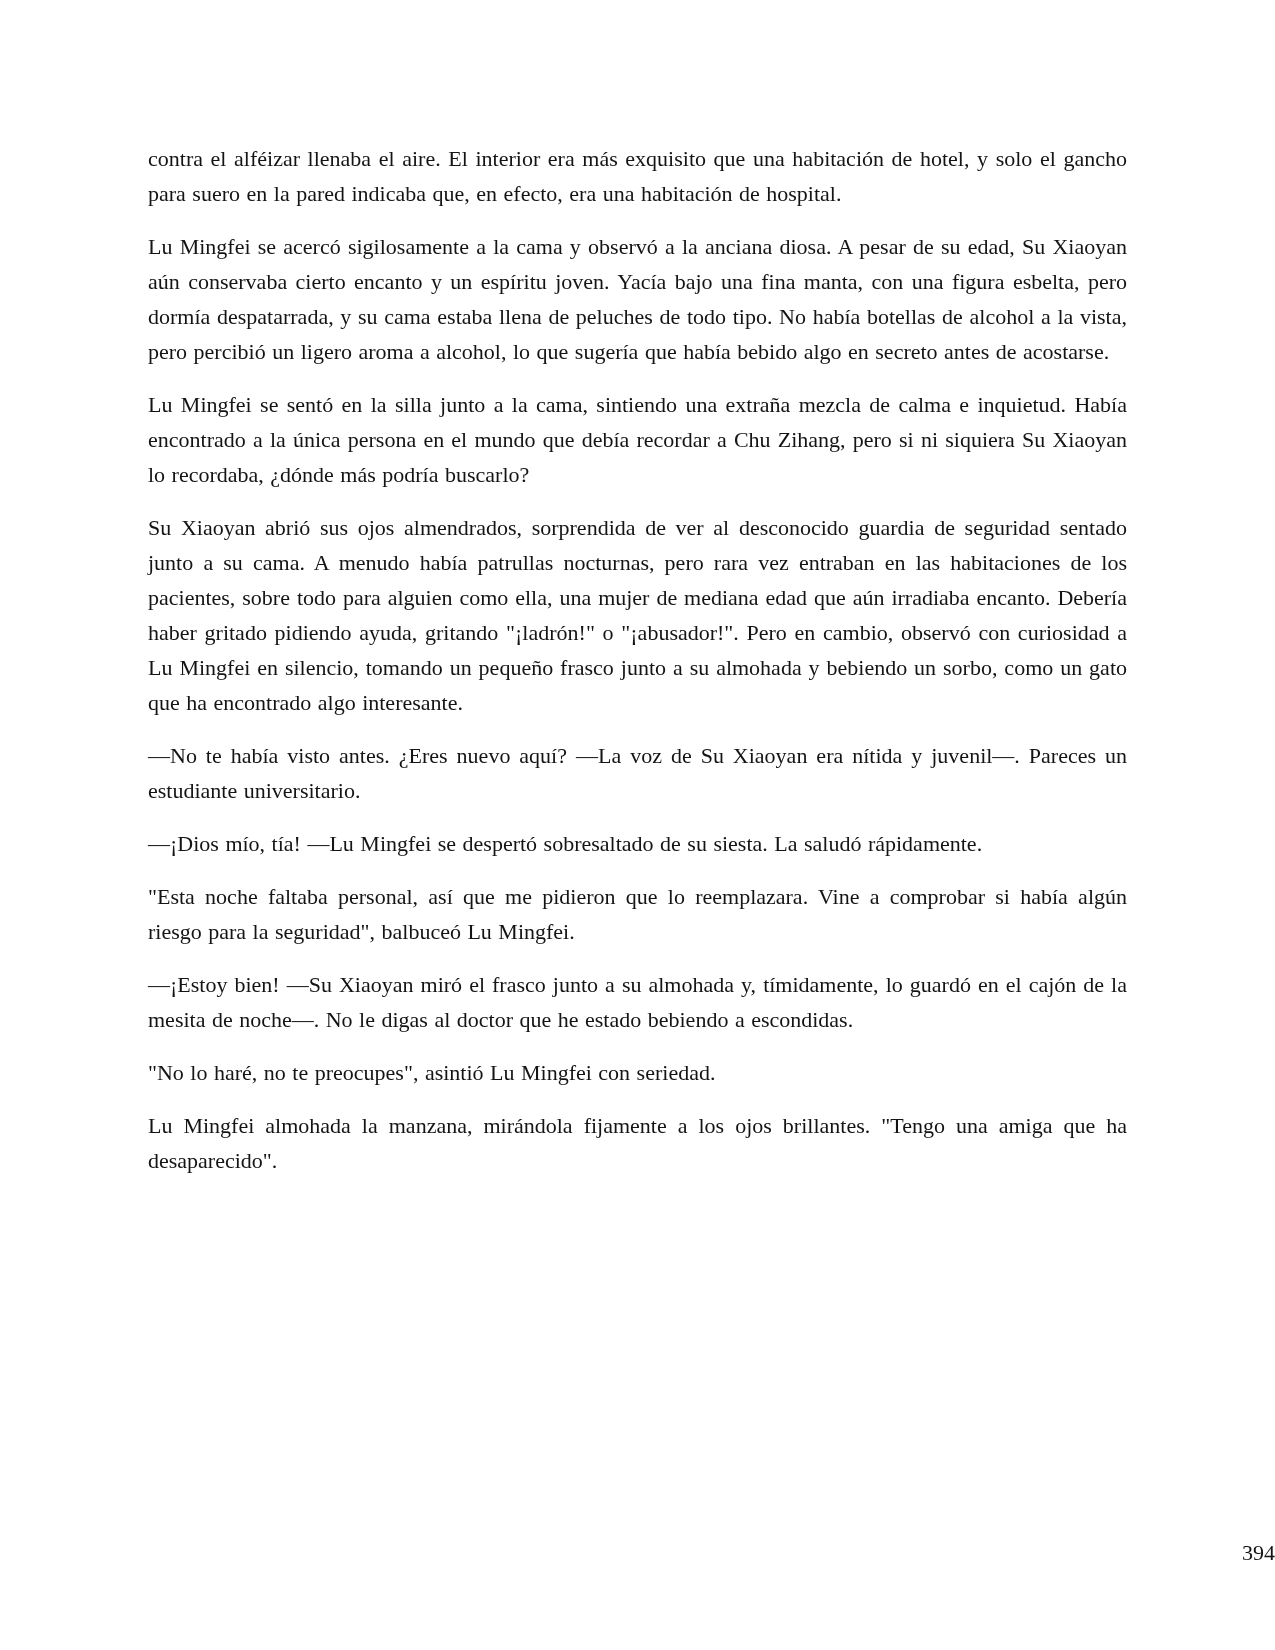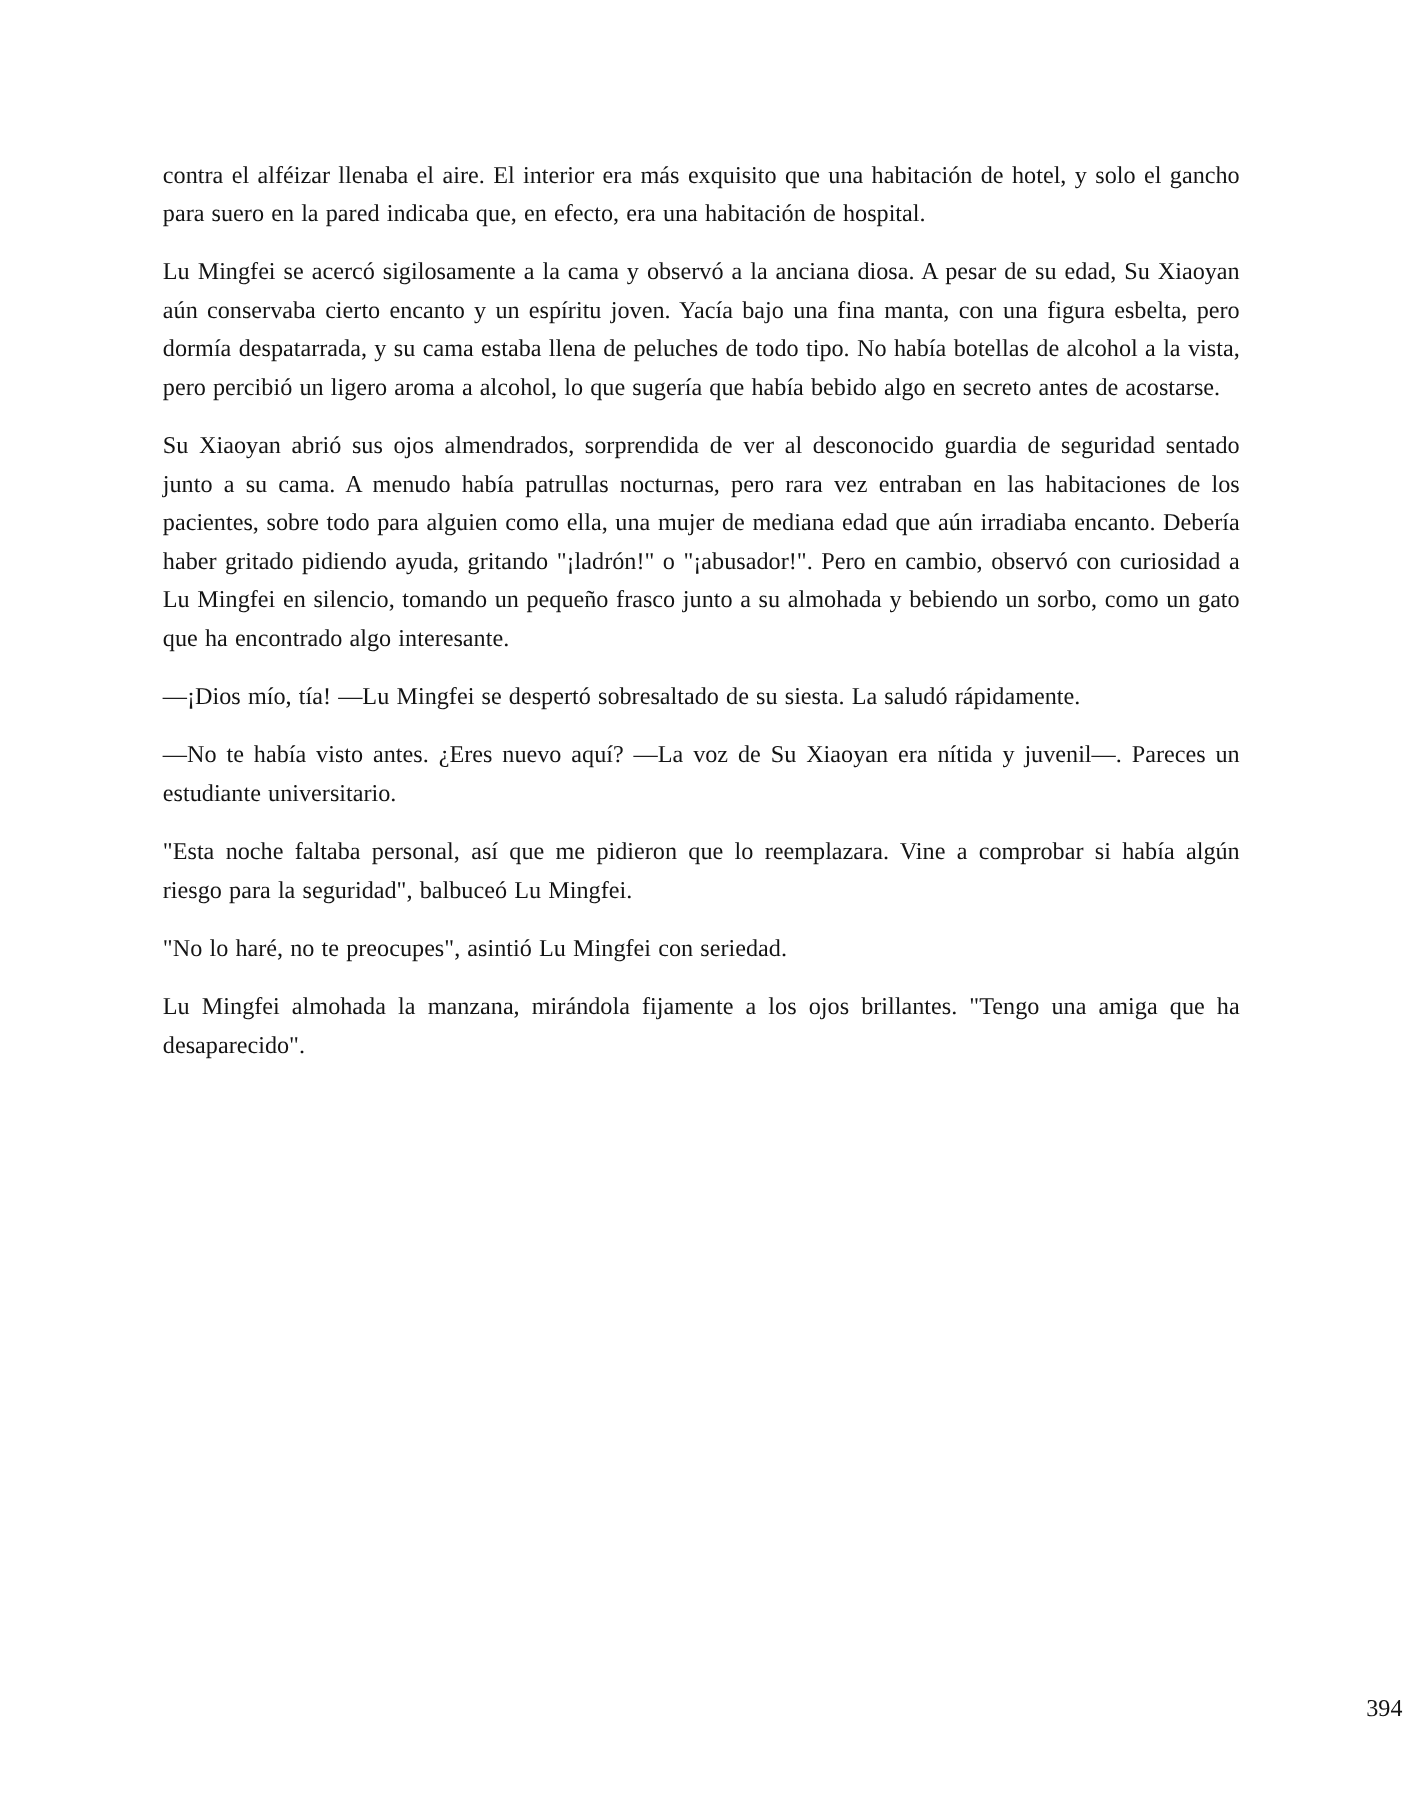"Lu Mingfei se sentó en" p { html: none -> <p>Lu Mingfei se sentó en la silla junto a la cama, sintiendo una extraña mezcla de calma e inquietud. Había encontrado a la única persona en el mundo que debía recordar a Chu Zihang, pero si ni siquiera Su Xiaoyan lo recordaba, ¿dónde más podría buscarlo?</p> }
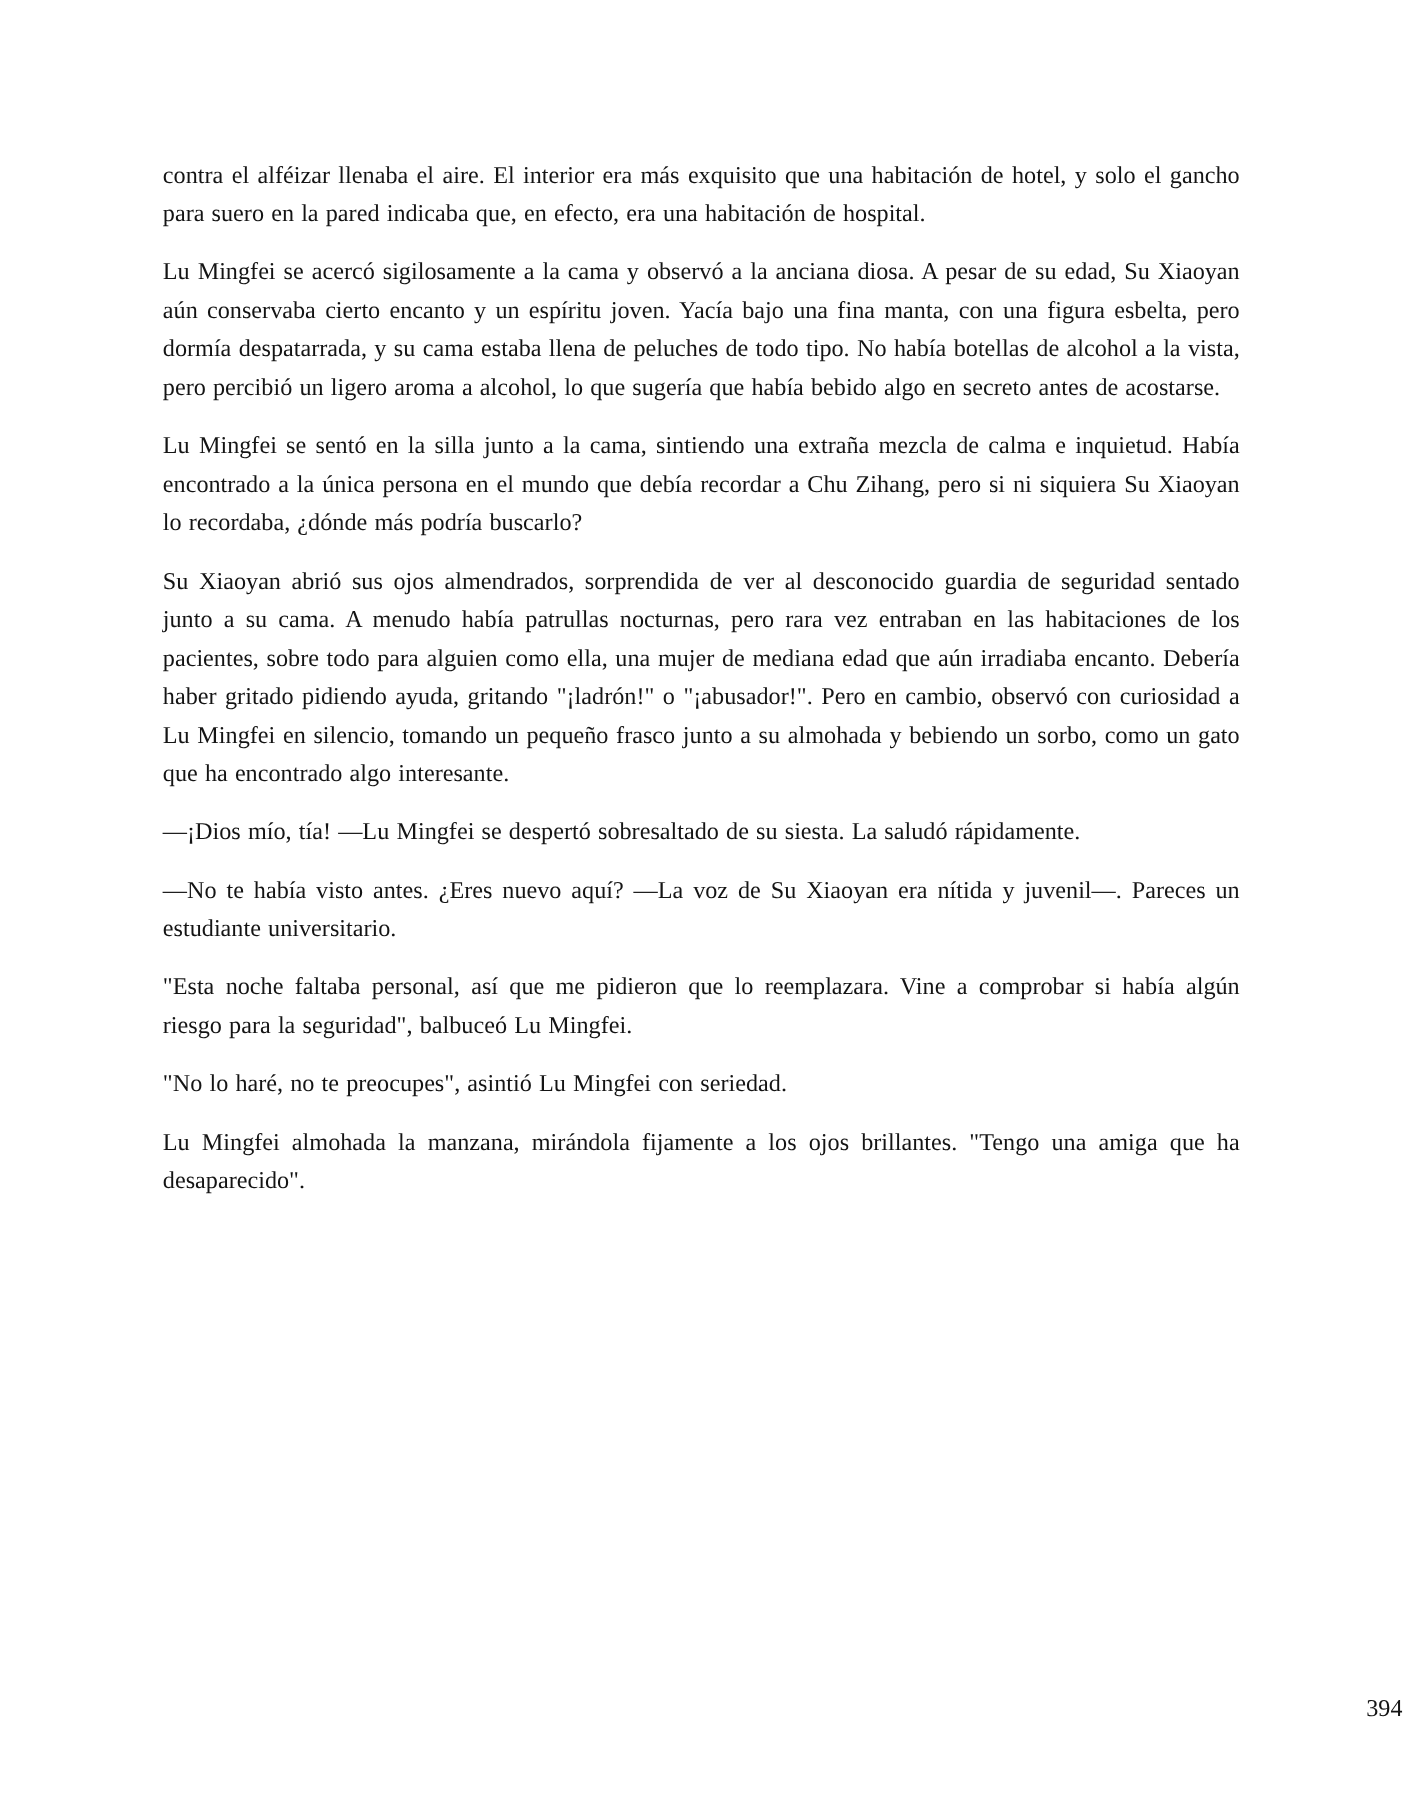"—¡Dios mío, tía! —Lu Mingfei" p { order: before "—No te había visto antes." -> after "—No te había visto antes." }
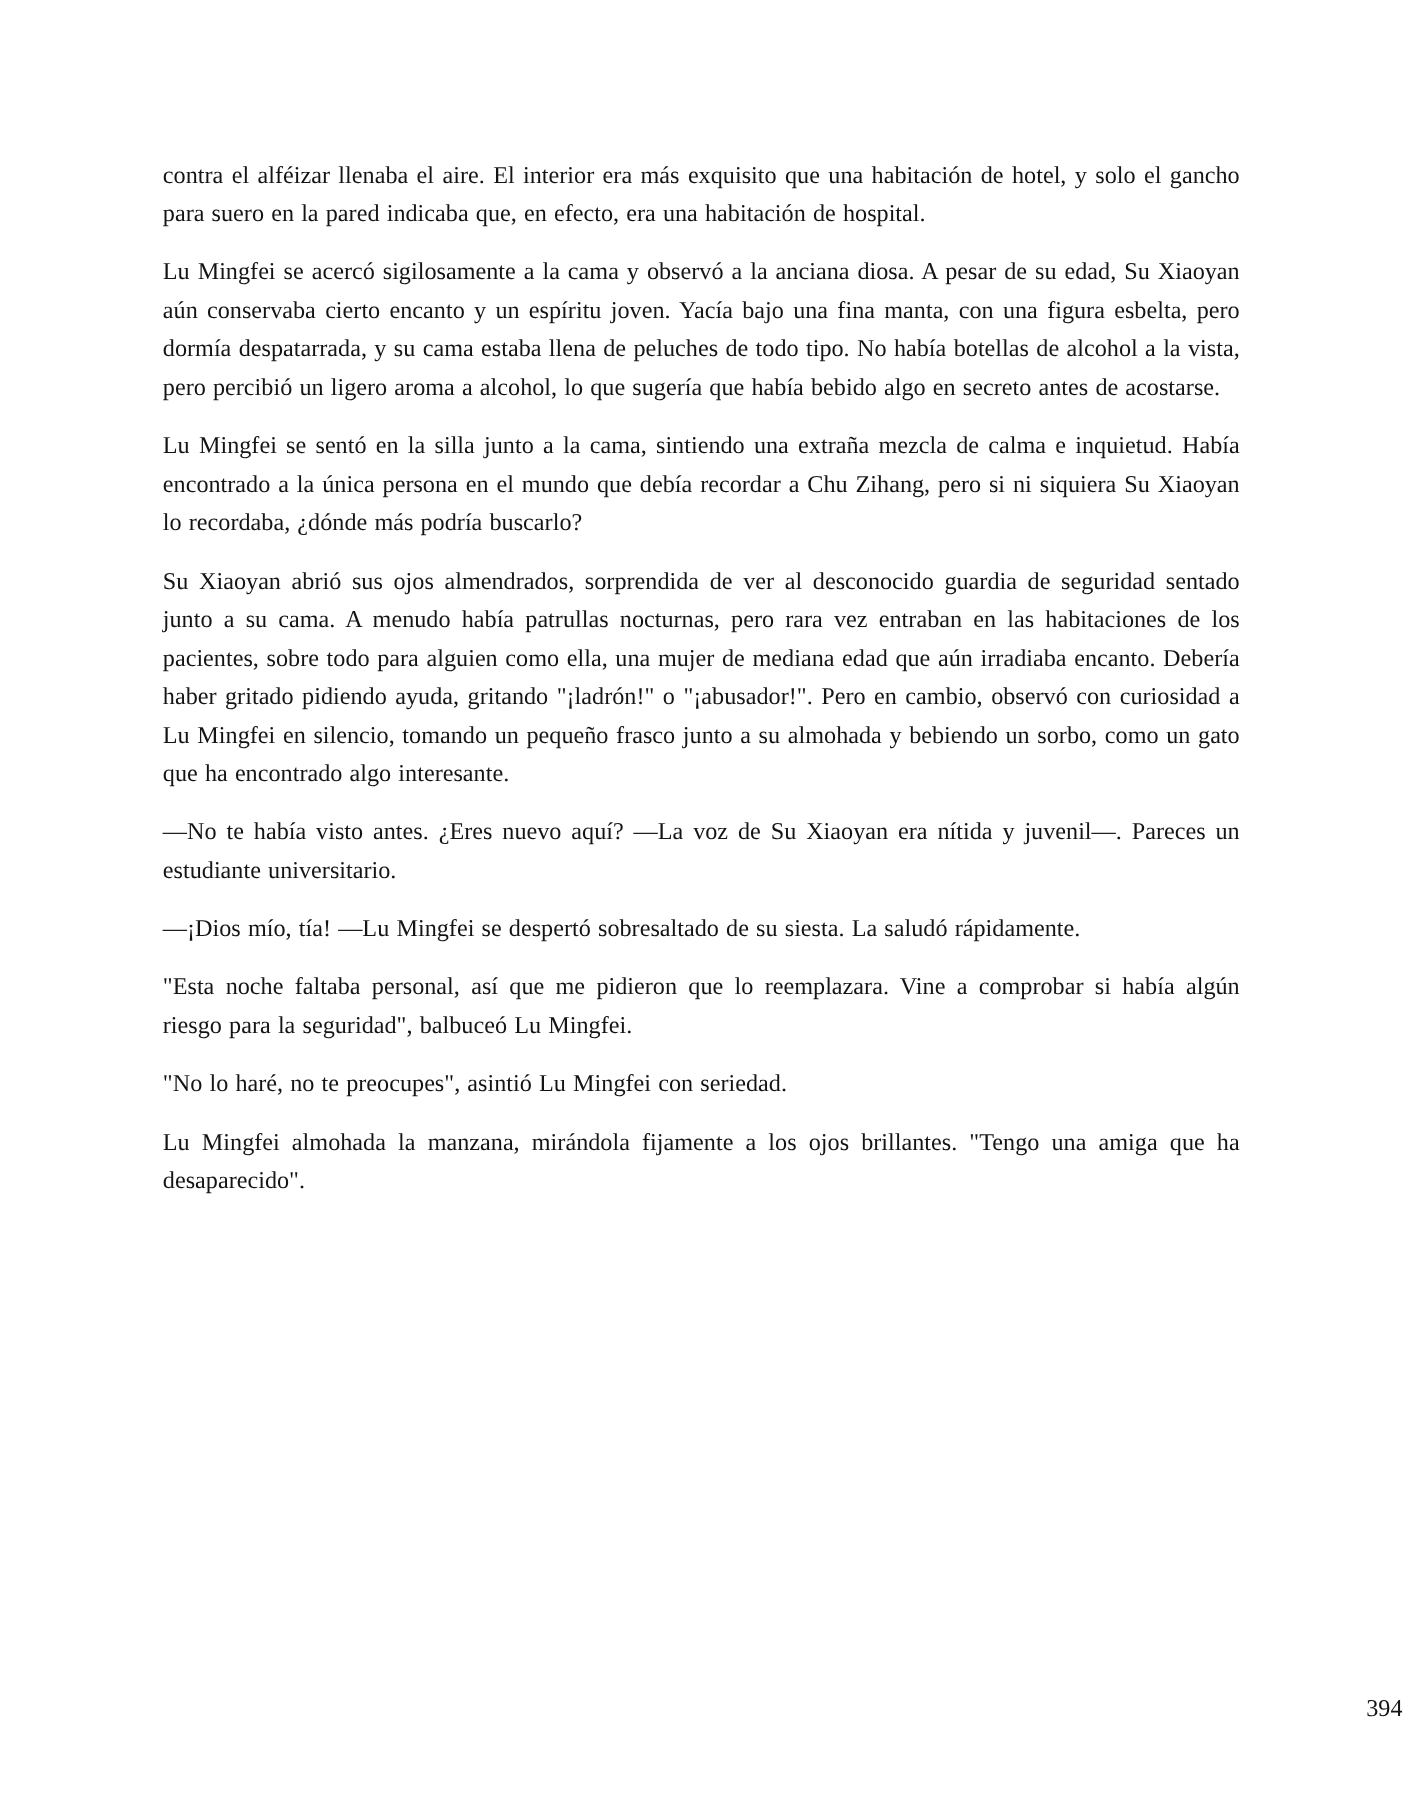"—¡Estoy bien! —Su Xiaoyan miró" p { html: none -> <p>—¡Estoy bien! —Su Xiaoyan miró el frasco junto a su almohada y, tímidamente, lo guardó en el cajón de la mesita de noche—. No le digas al doctor que he estado bebiendo a escondidas.</p> }
